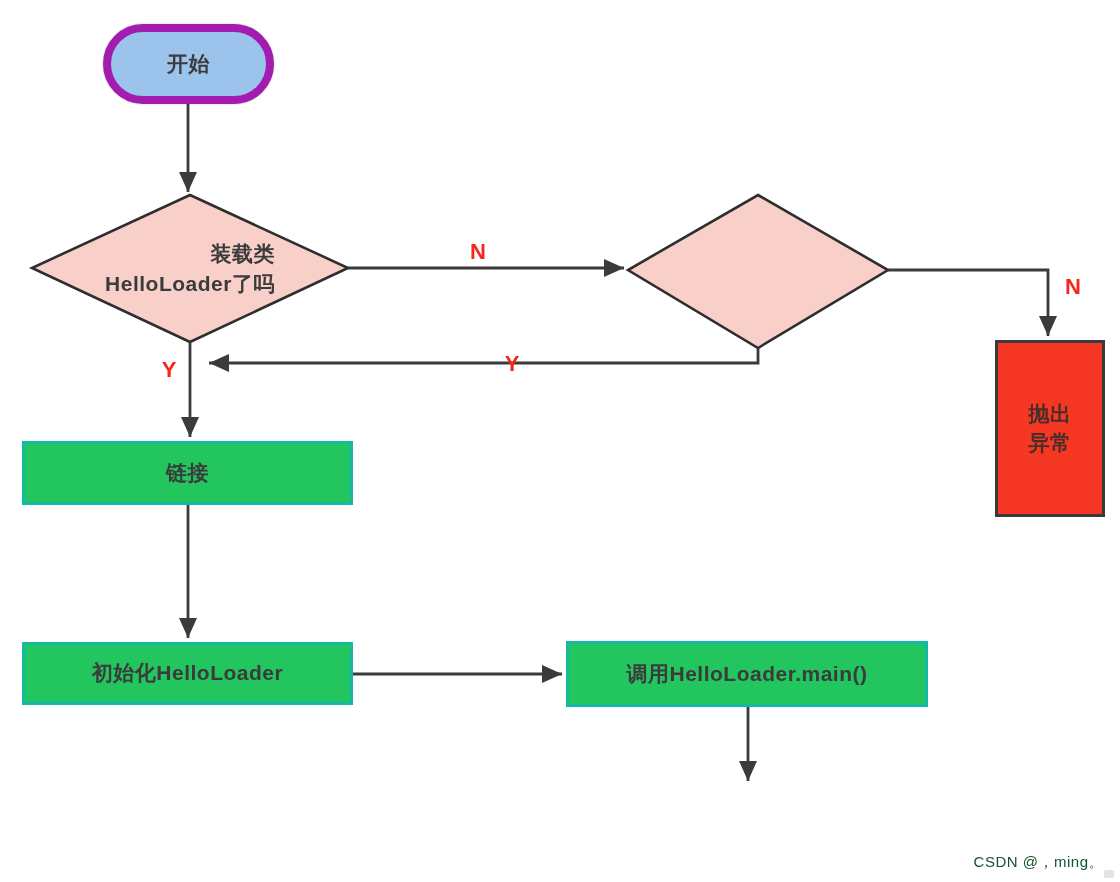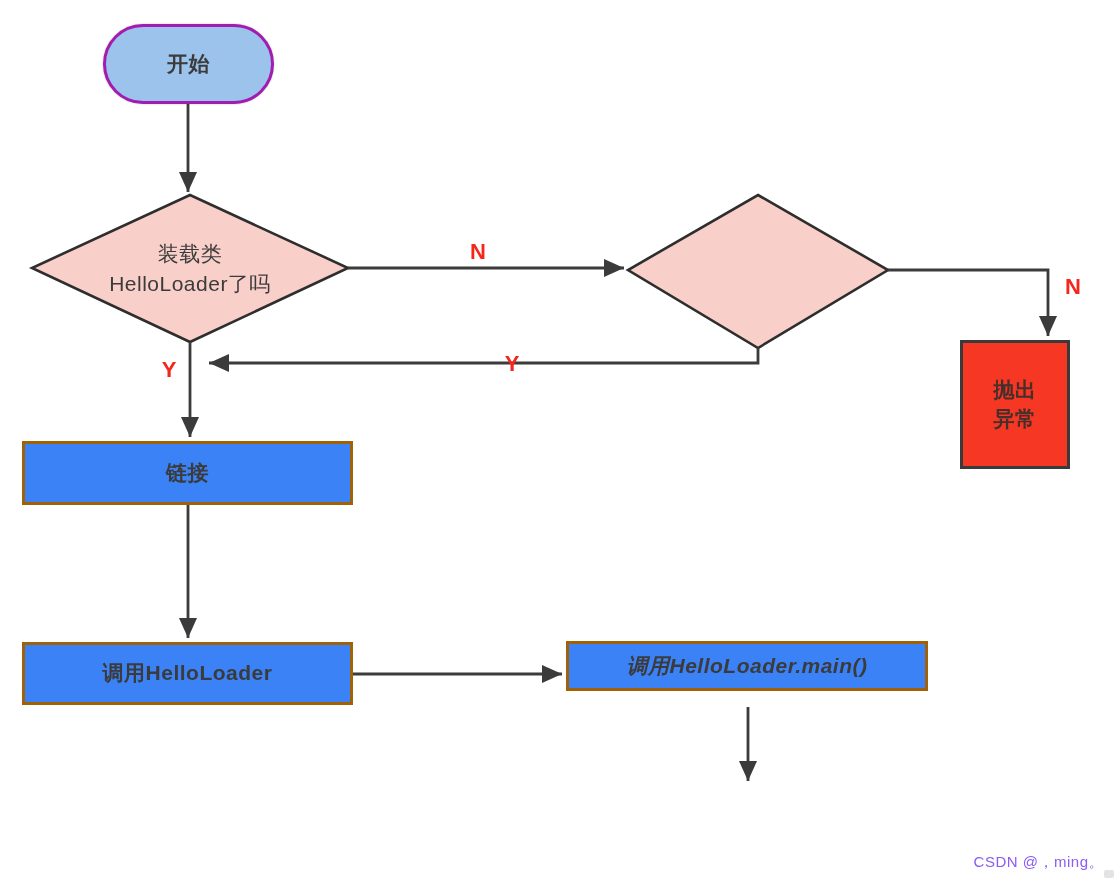"开始" .terminal { border: 3px solid #a21caf -> 8px solid #a21caf }
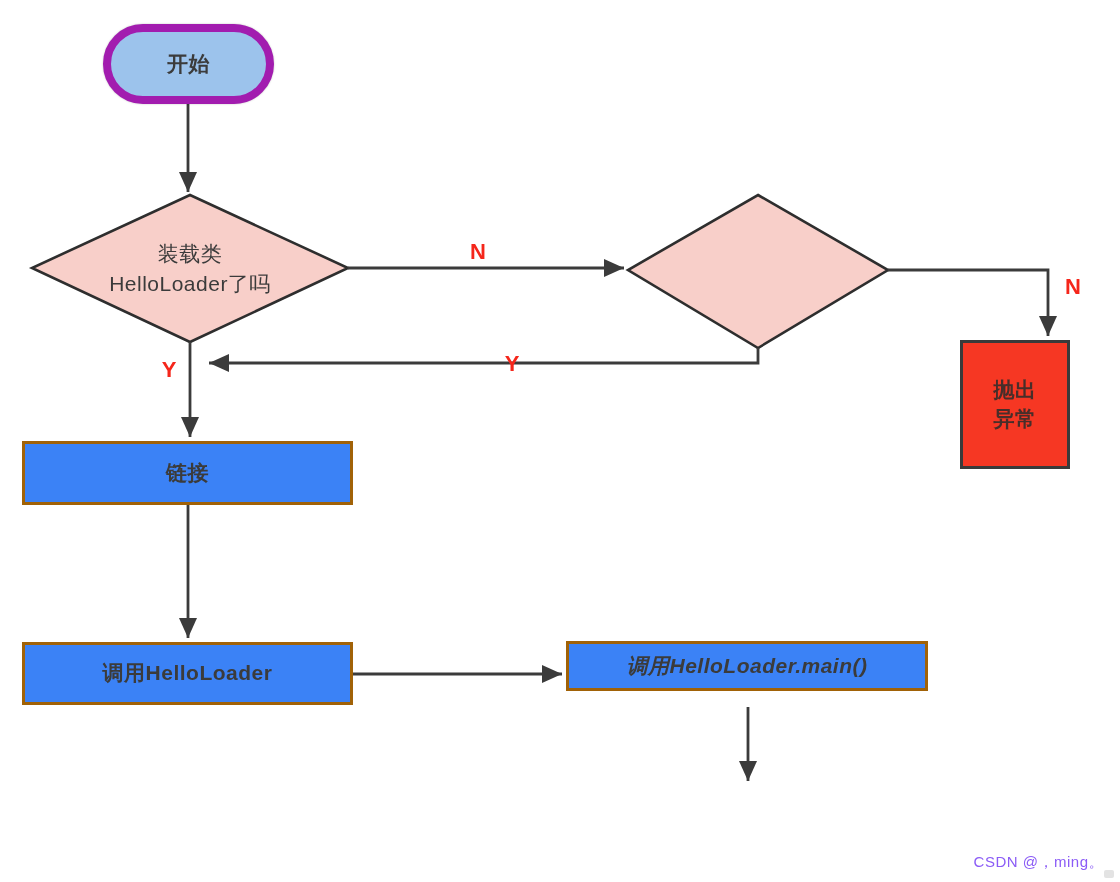"装载类" .diamond-label { font-weight: normal -> bold; text-align: center -> right }
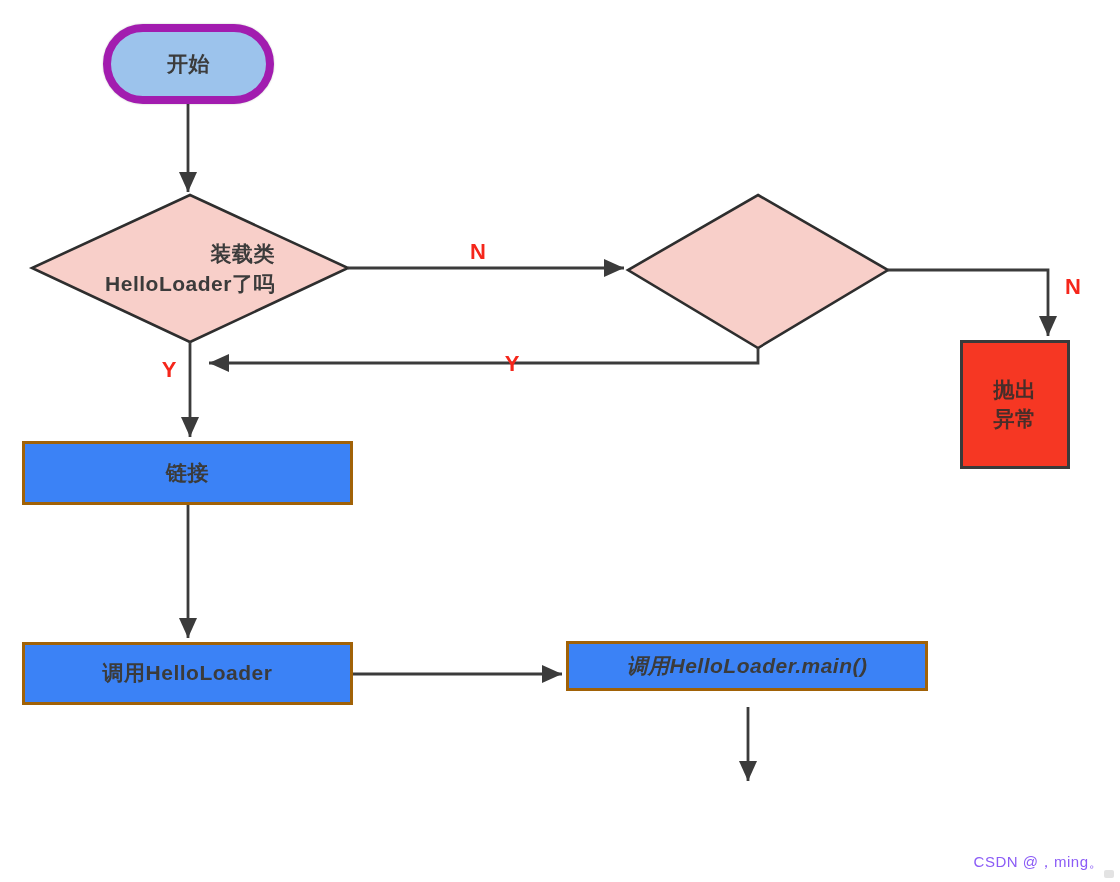"抛出" div.node { height: 129px -> 177px; left: 960px -> 995px }
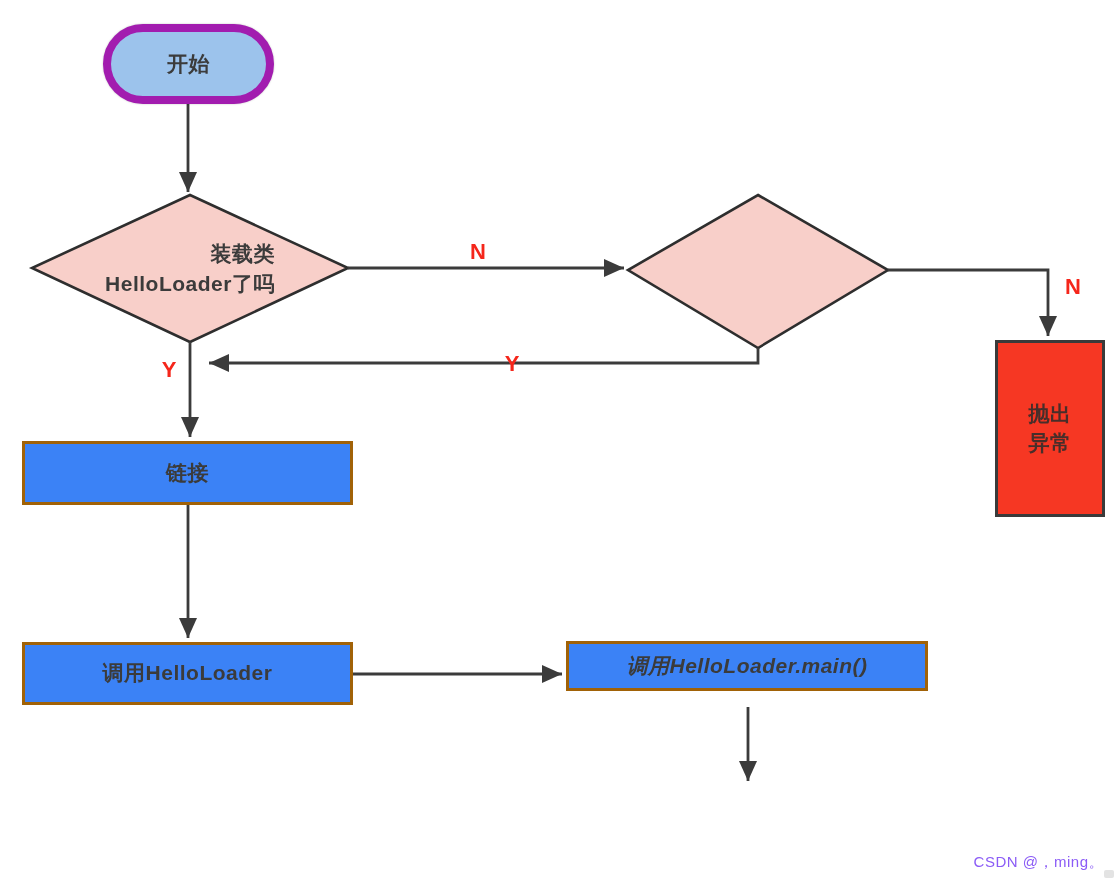"链接" .process { background: #3b82f6 -> #22c55e; border: 3px solid #a16207 -> 3px solid #14b8a6 }
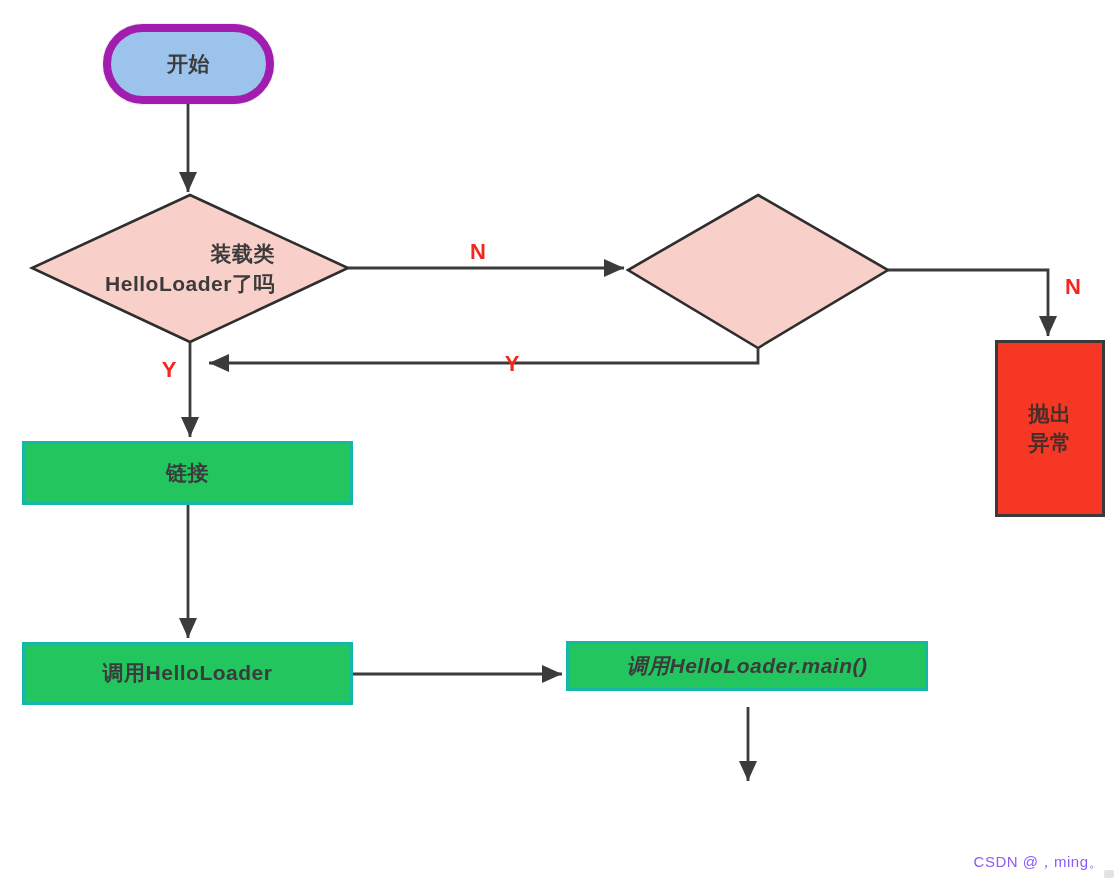"调用HelloLoader" div.node { text: 调用HelloLoader -> 初始化HelloLoader }
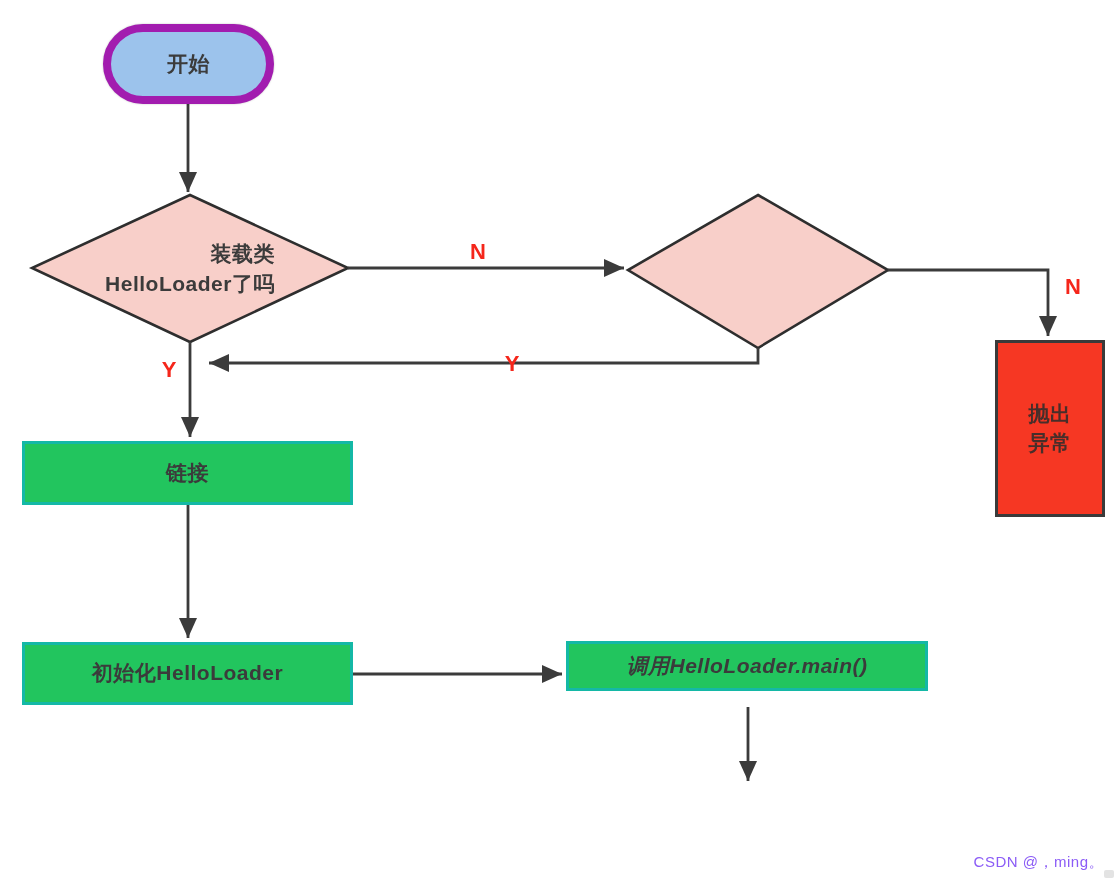"调用HelloLoader.main()" div.node { font-style: italic -> none; height: 50px -> 66px }
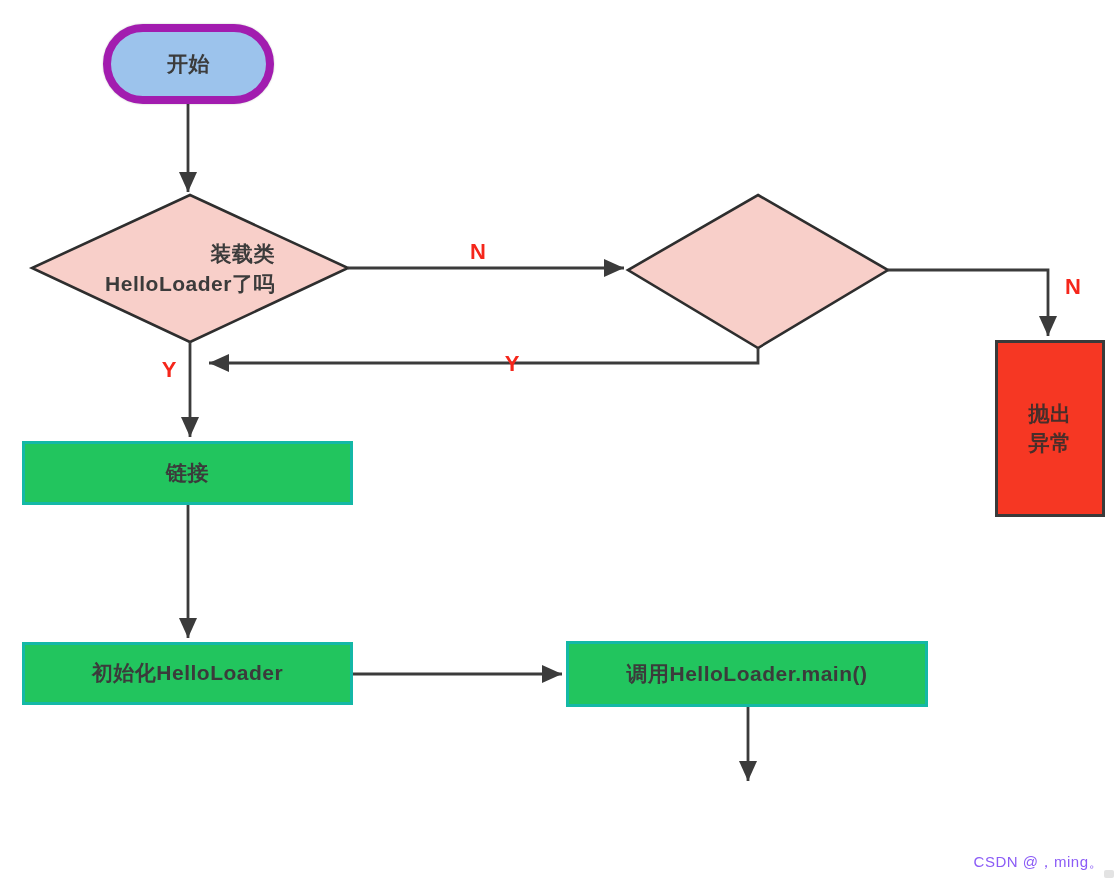"CSDN @，ming。" .watermark { color: #8b5cf6 -> #14532d }
